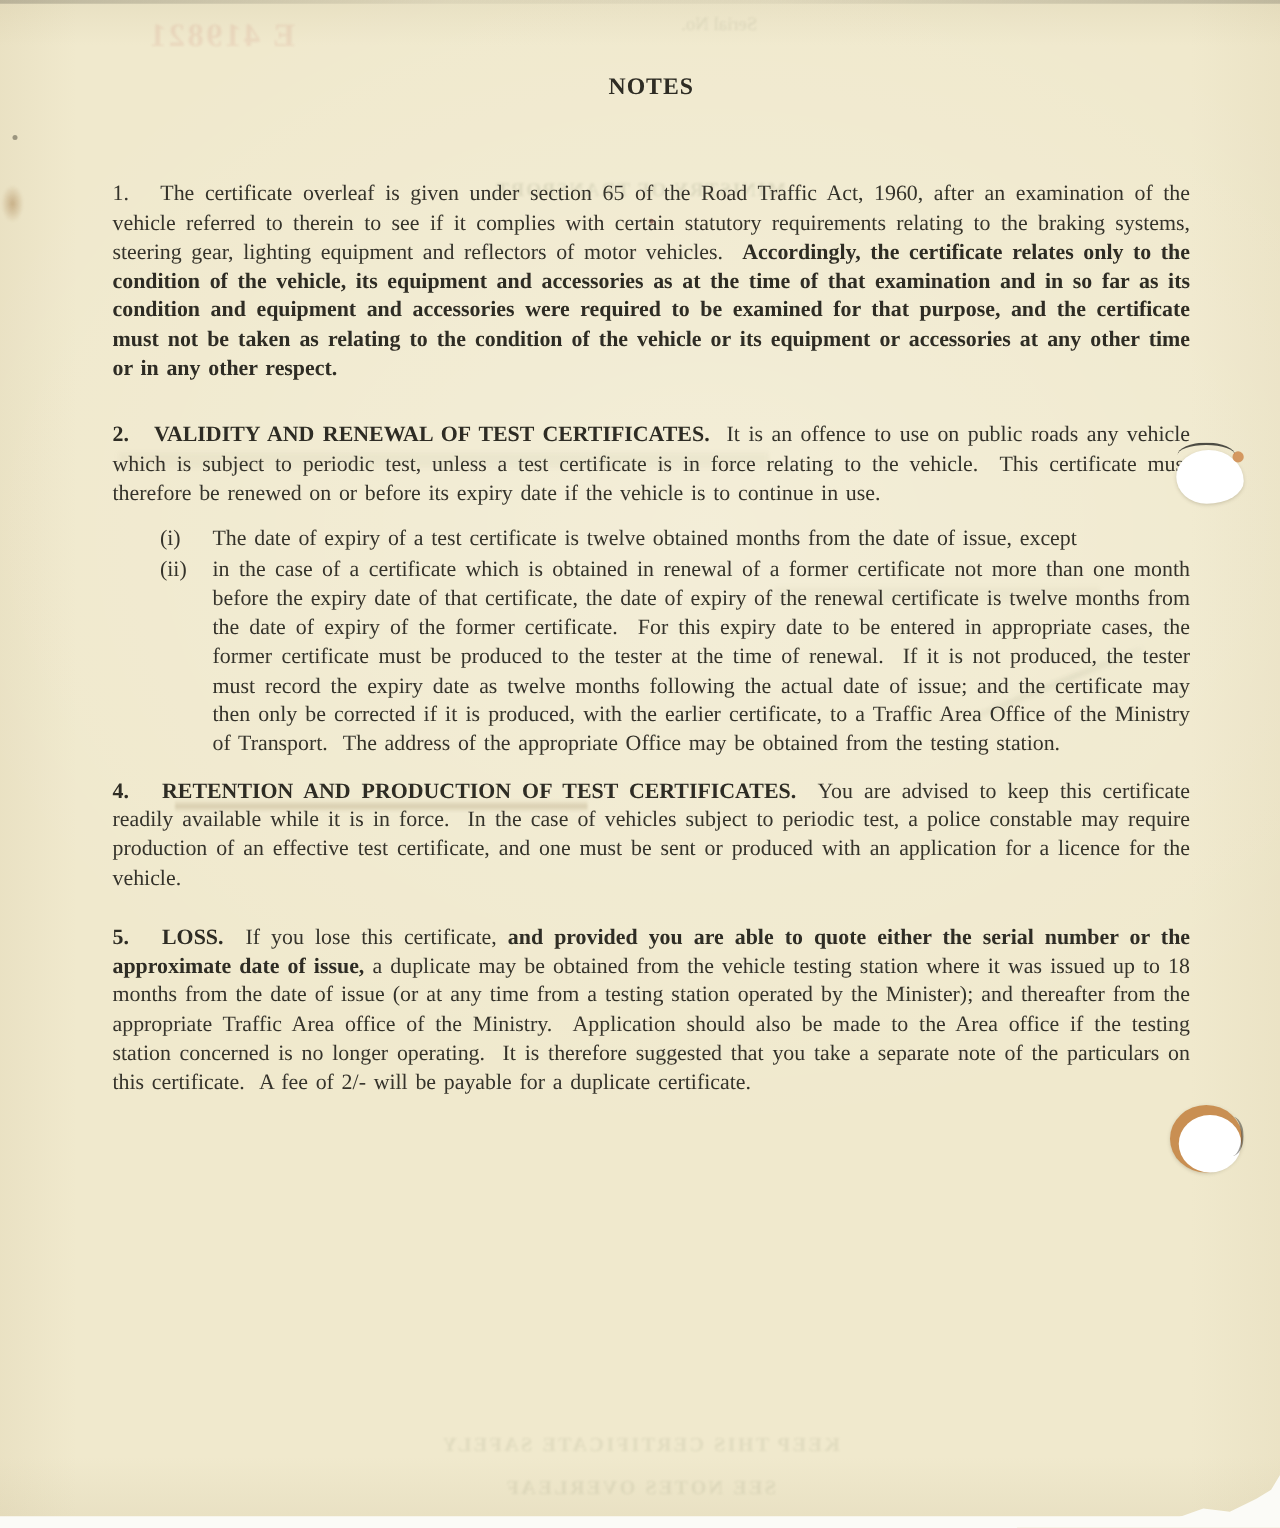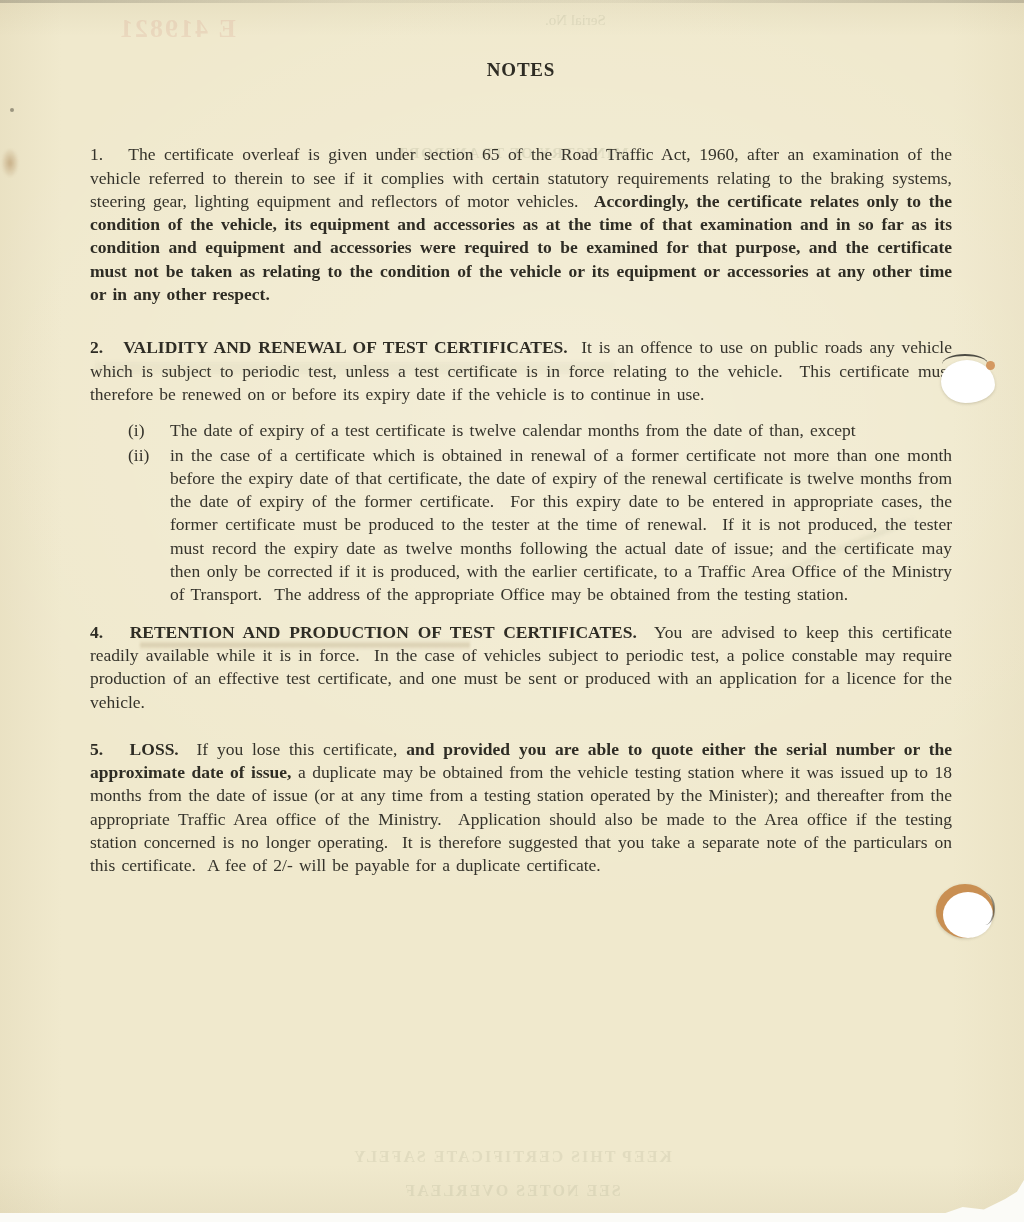"The date of expiry of" span { text: calendar months from the date of than -> obtained months from the date of issue }
